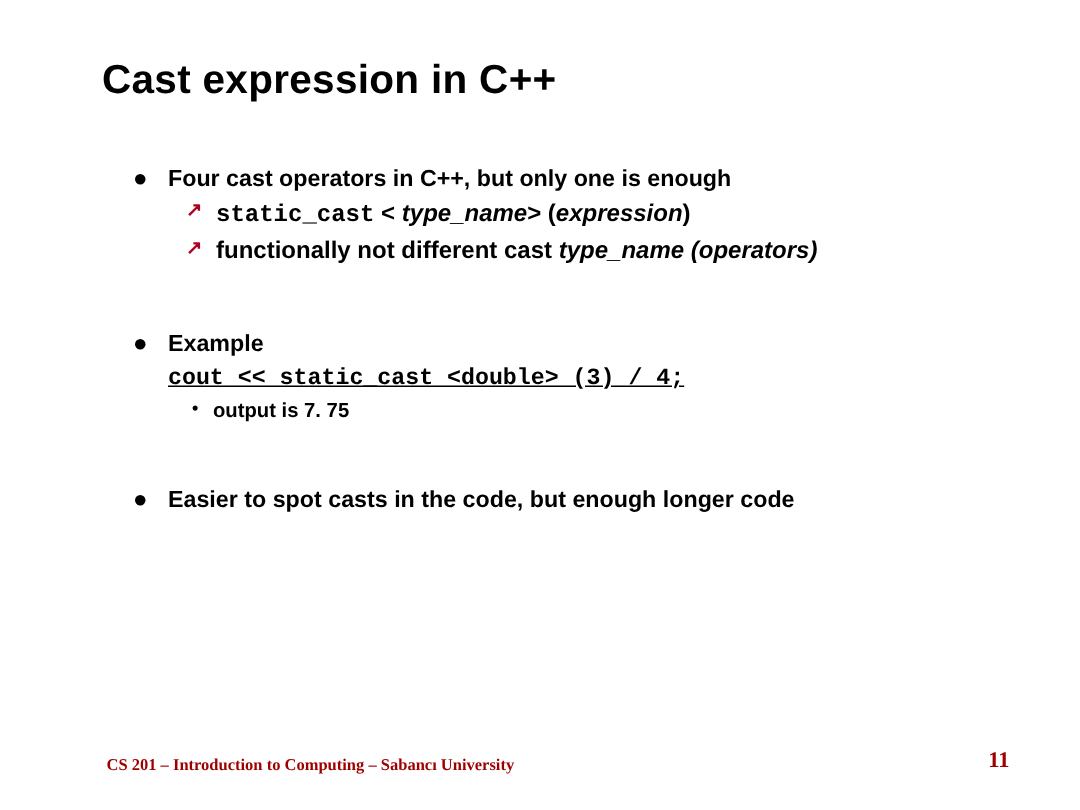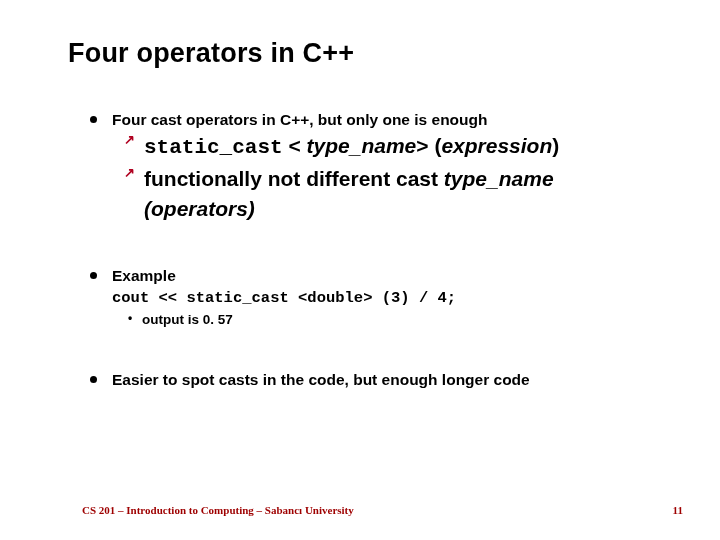"Four operators in C++" div.title { text: Four operators -> Cast expression }
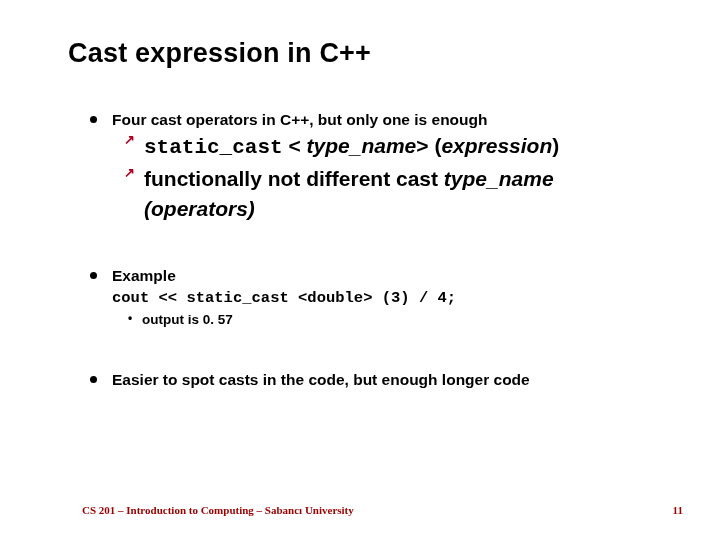"static_cast < type_name> (expression)" ul.level2 > li { font-size: 21px -> 16px }
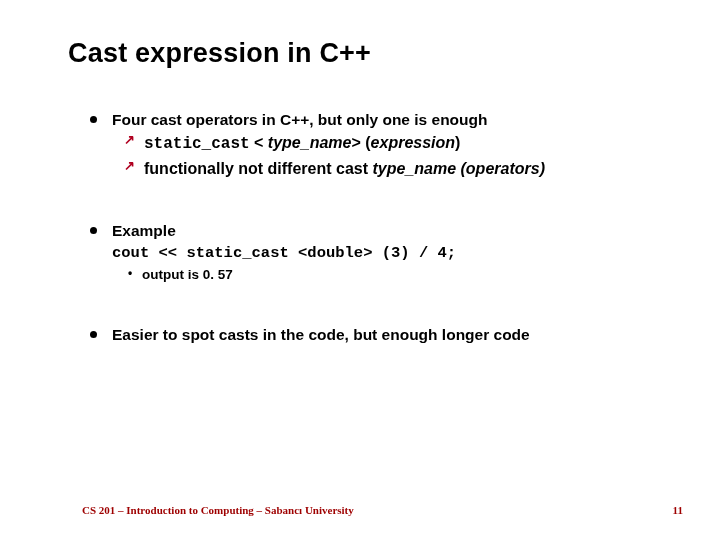"cout << static_cast <double> (3)" div.code { text-decoration: none -> underline }
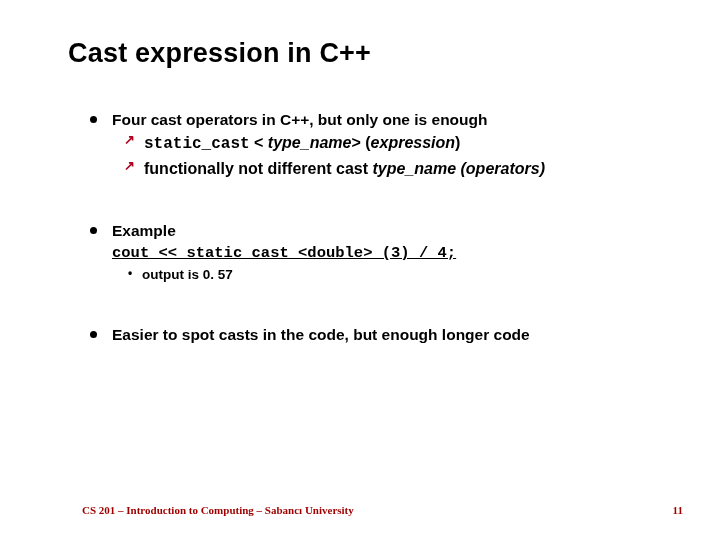"output is 0. 57" span { text: 0. 57 -> 7. 75 }
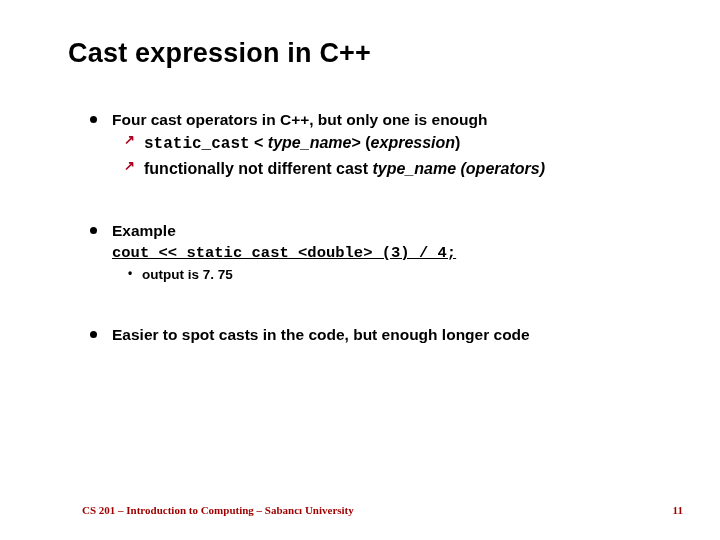"CS 201 – Introduction to" .footer { left: 82px -> 71px }
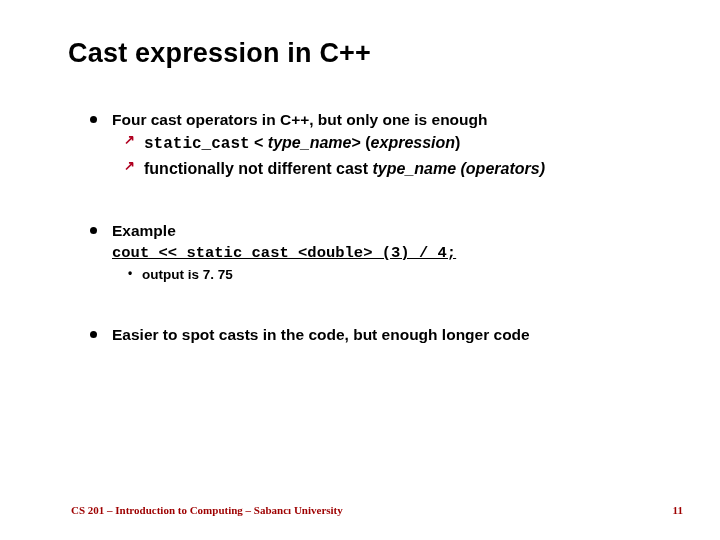"11" .pagenum { font-size: 11px -> 15px; right: 37px -> 47px }
